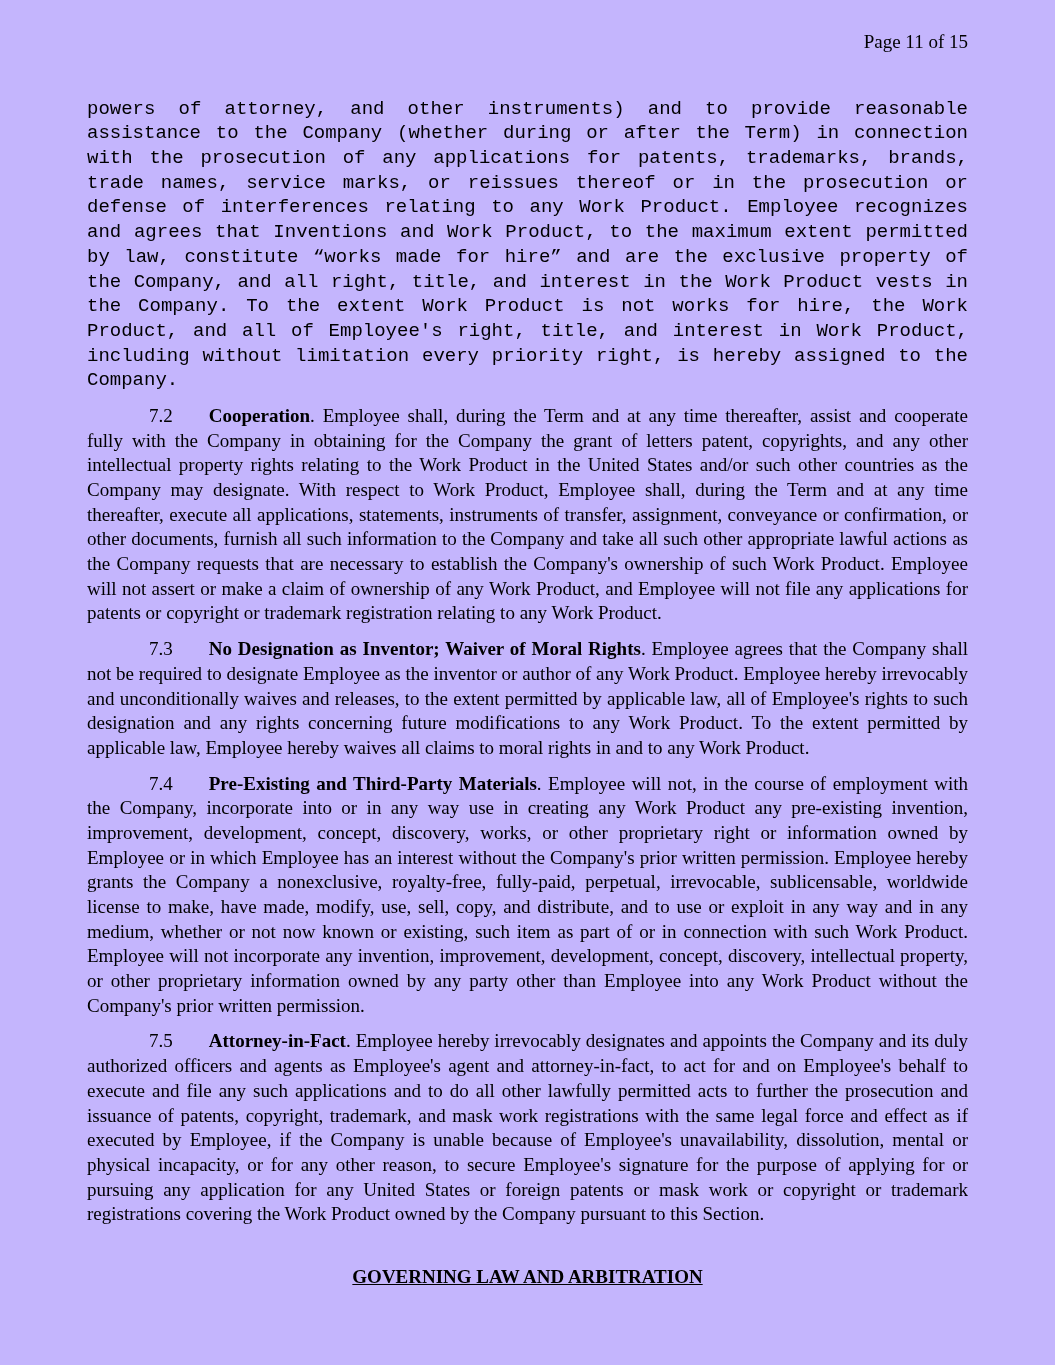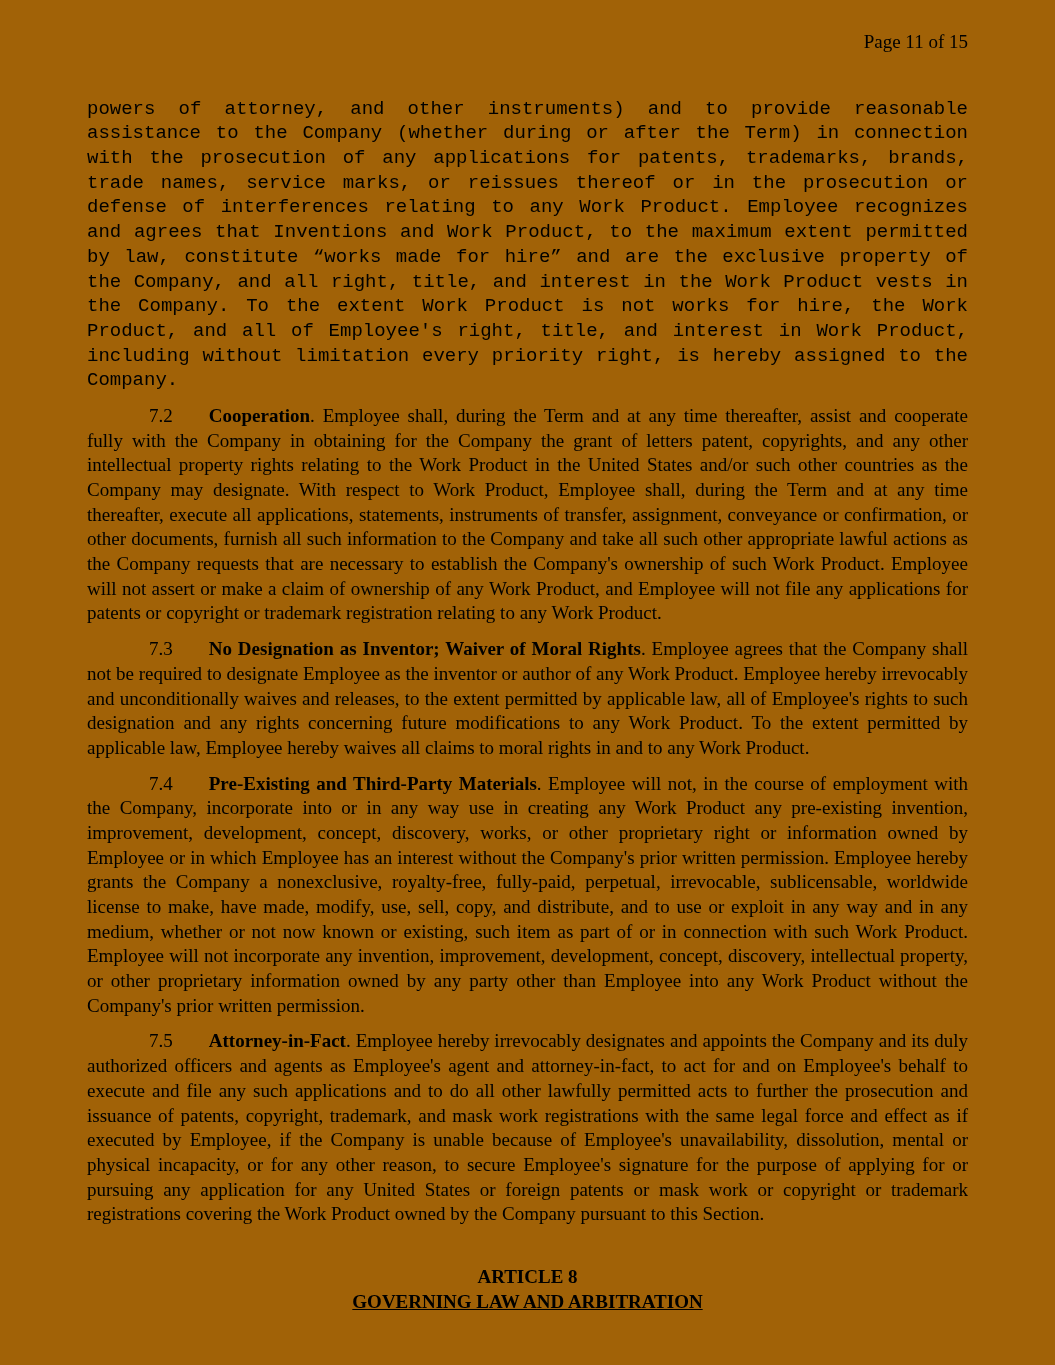"Page 11 of 15" .page { background: #a16207 -> #c4b5fd }
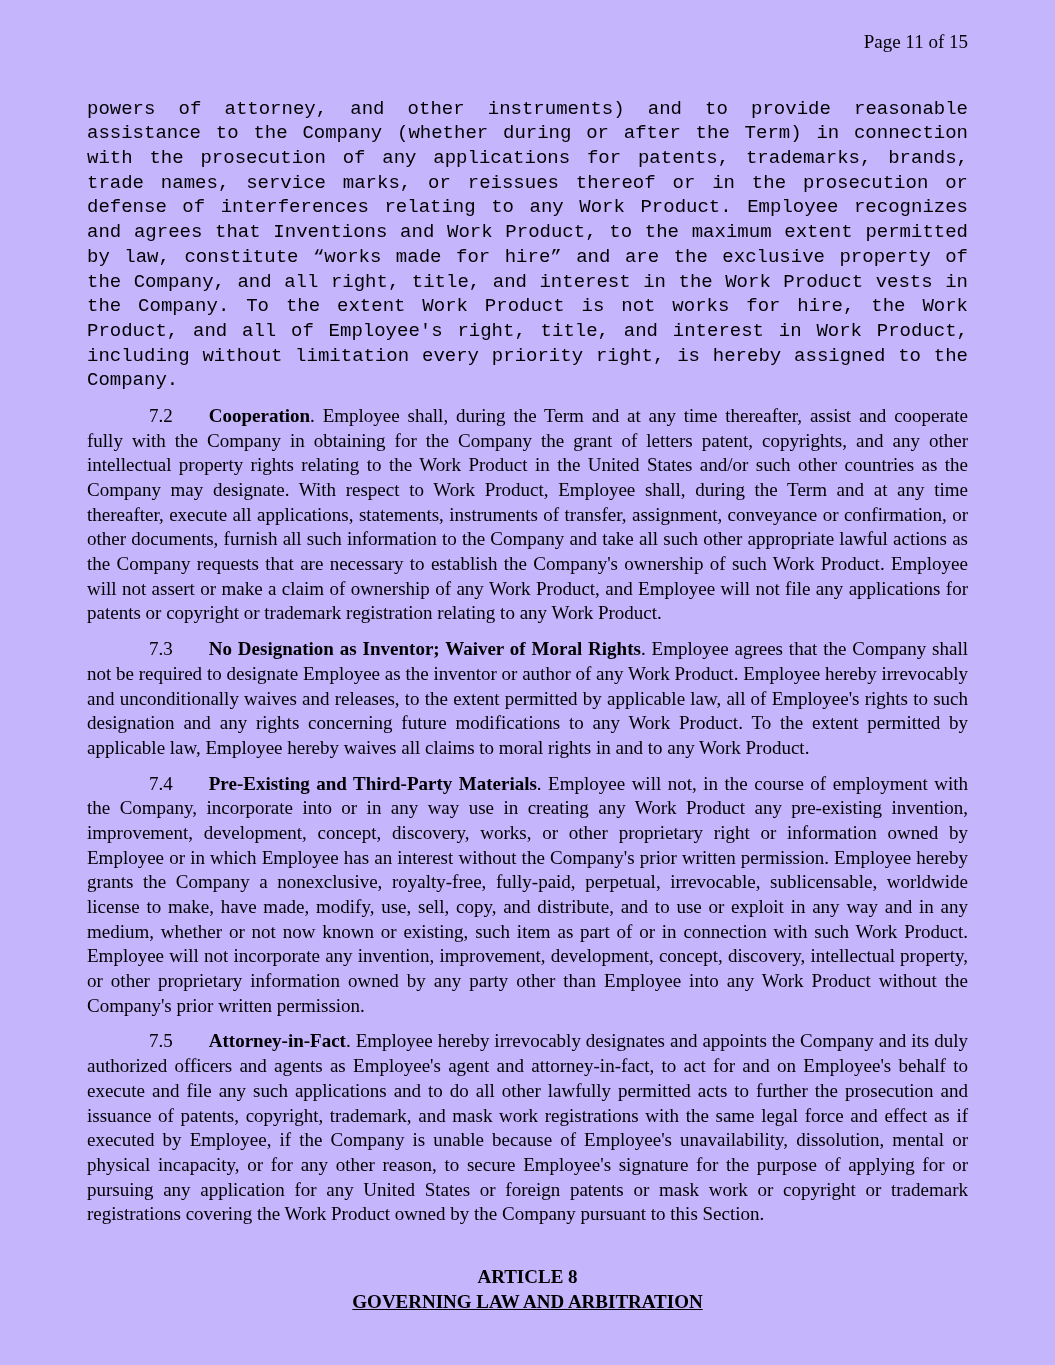"ARTICLE 8" p.article-title { html: <p>ARTICLE 8</p> -> none }
